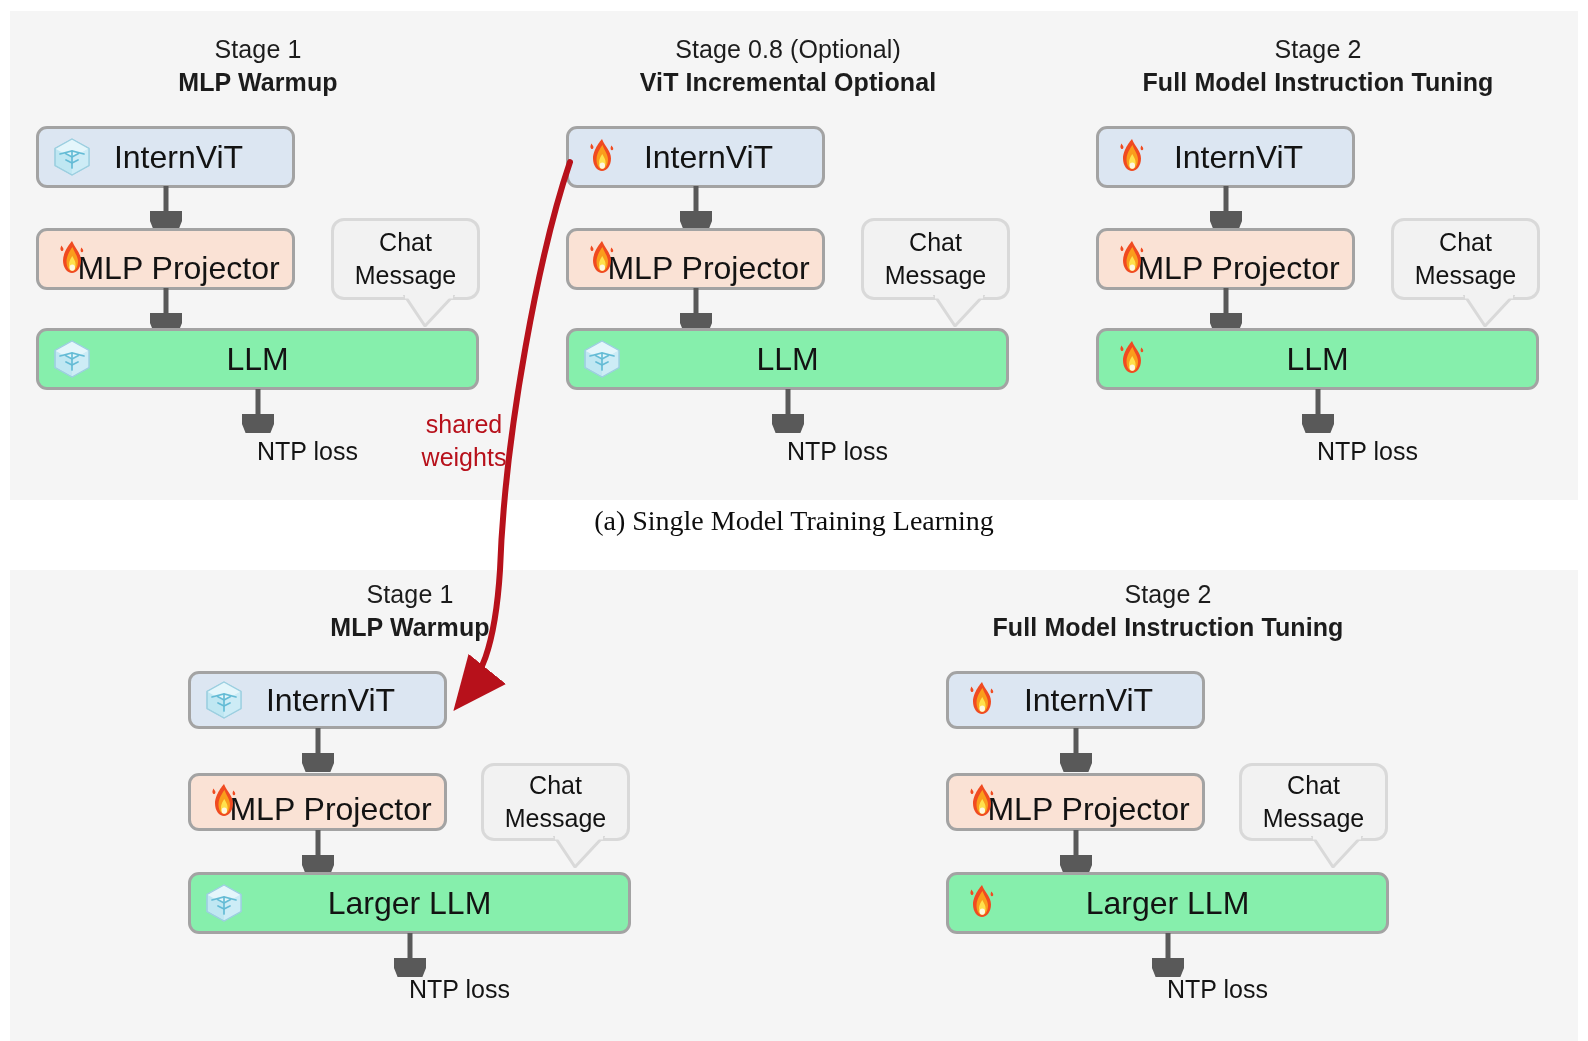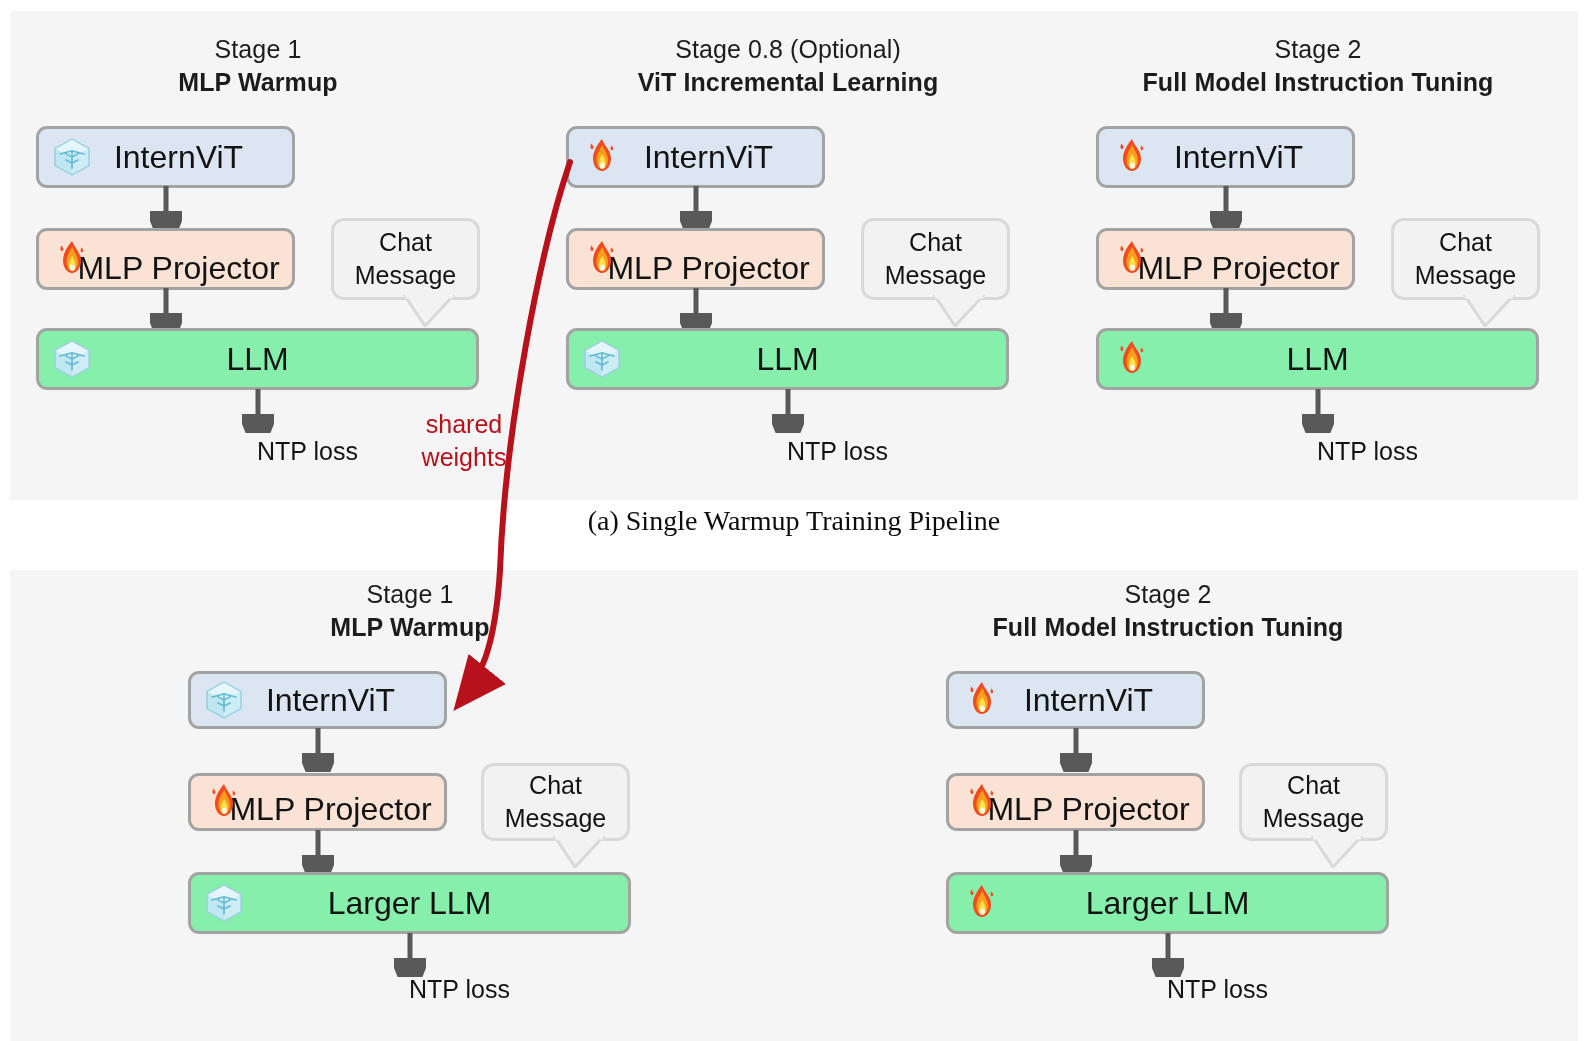"ViT Incremental Learning" span.l2 { text: Learning -> Optional }
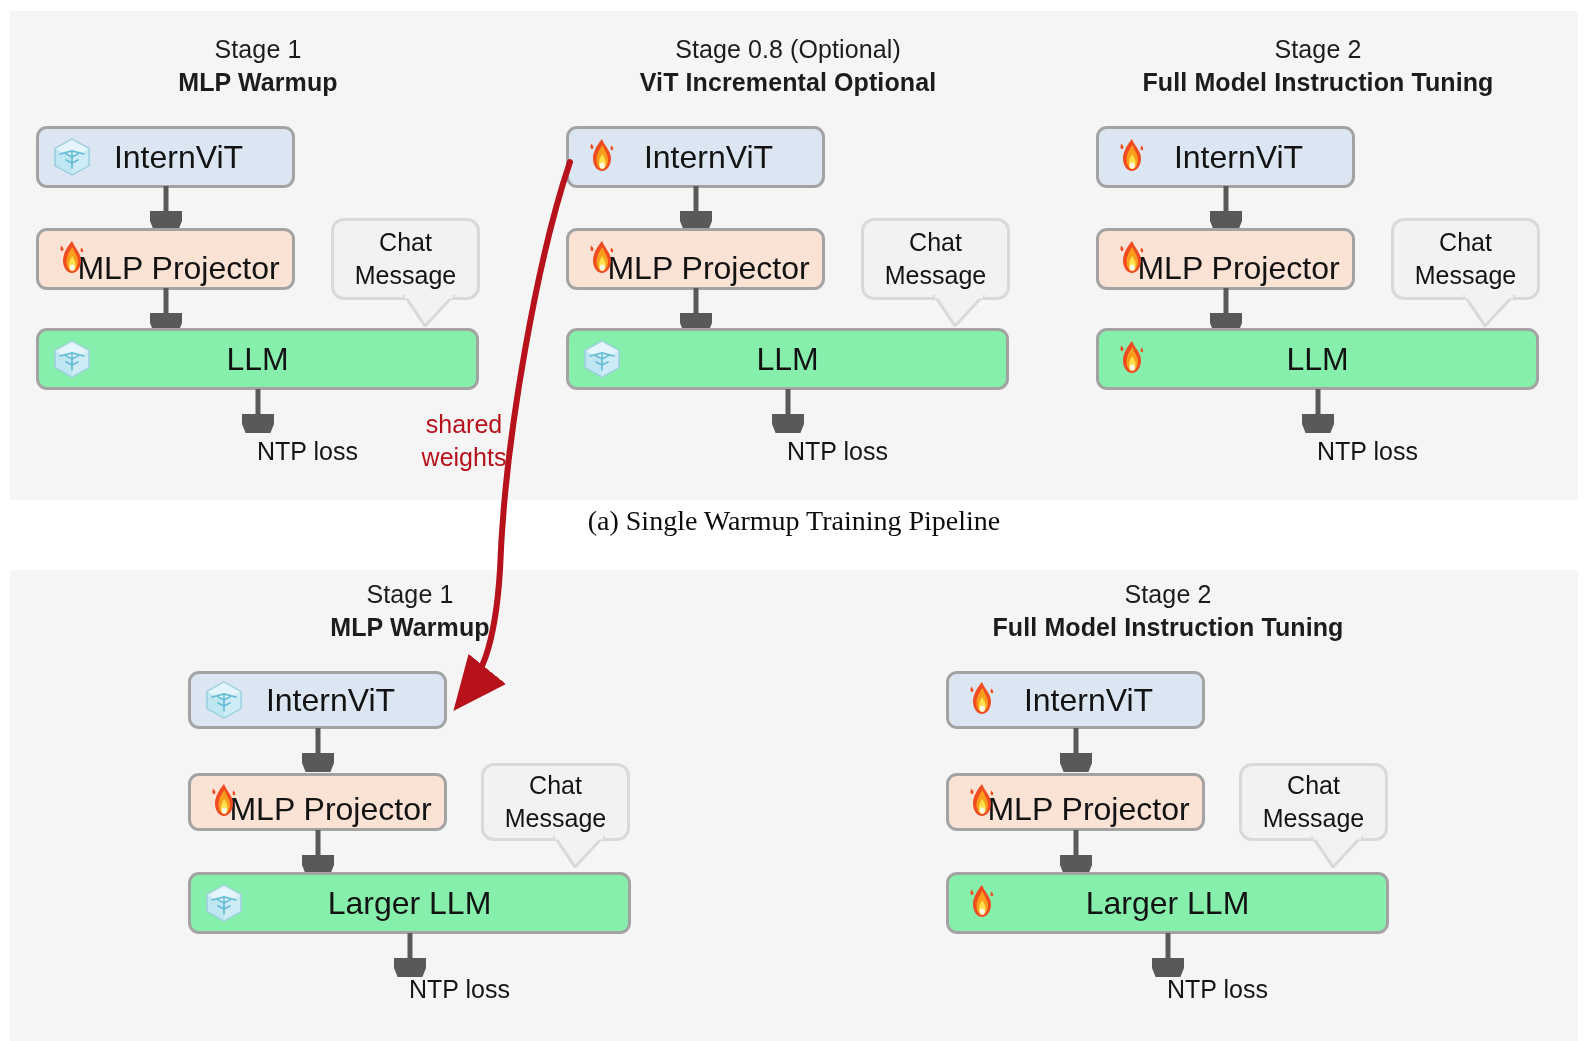"(a) Single Warmup Training Pipeline" div { text: Warmup Training Pipeline -> Model Training Learning }
